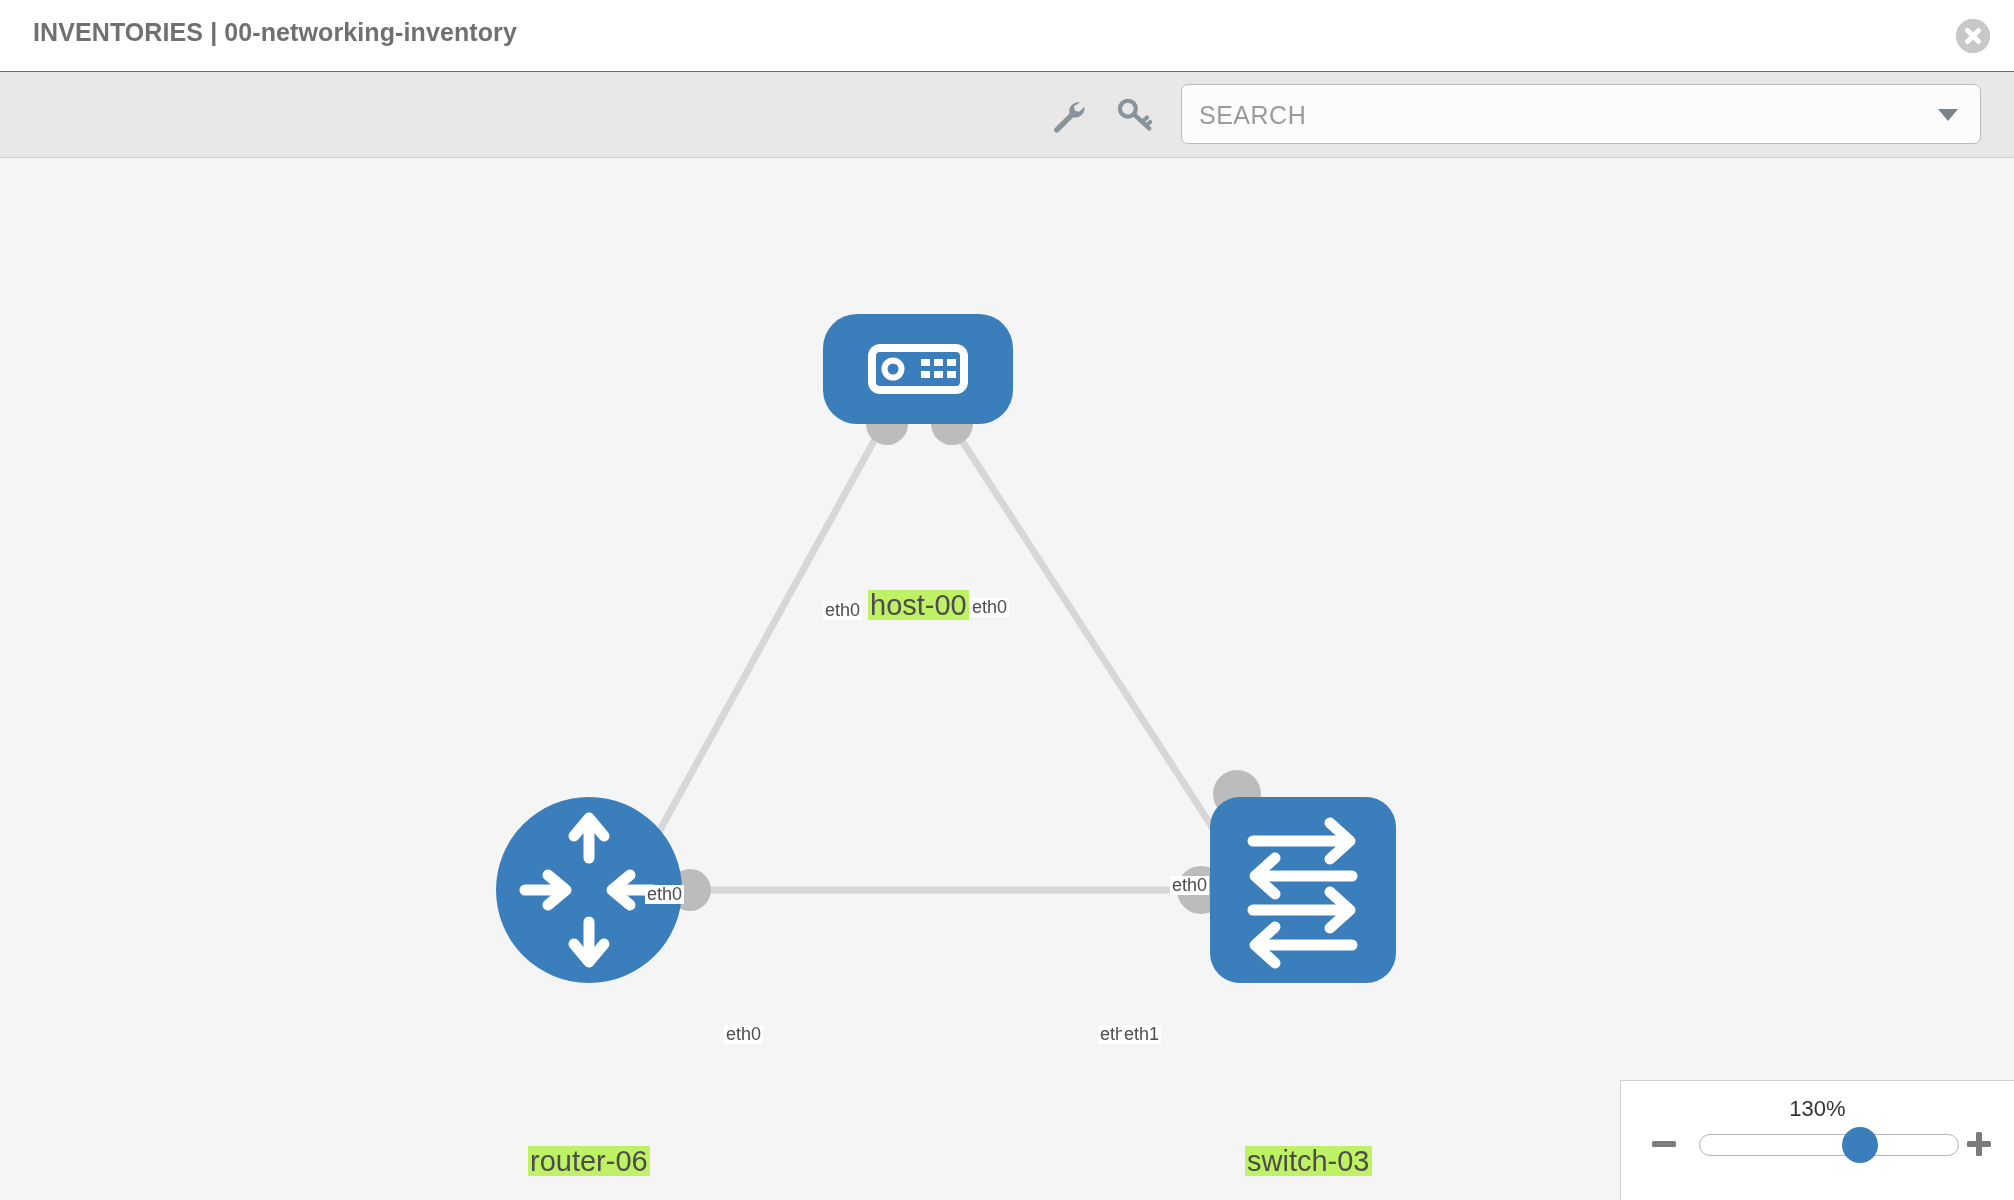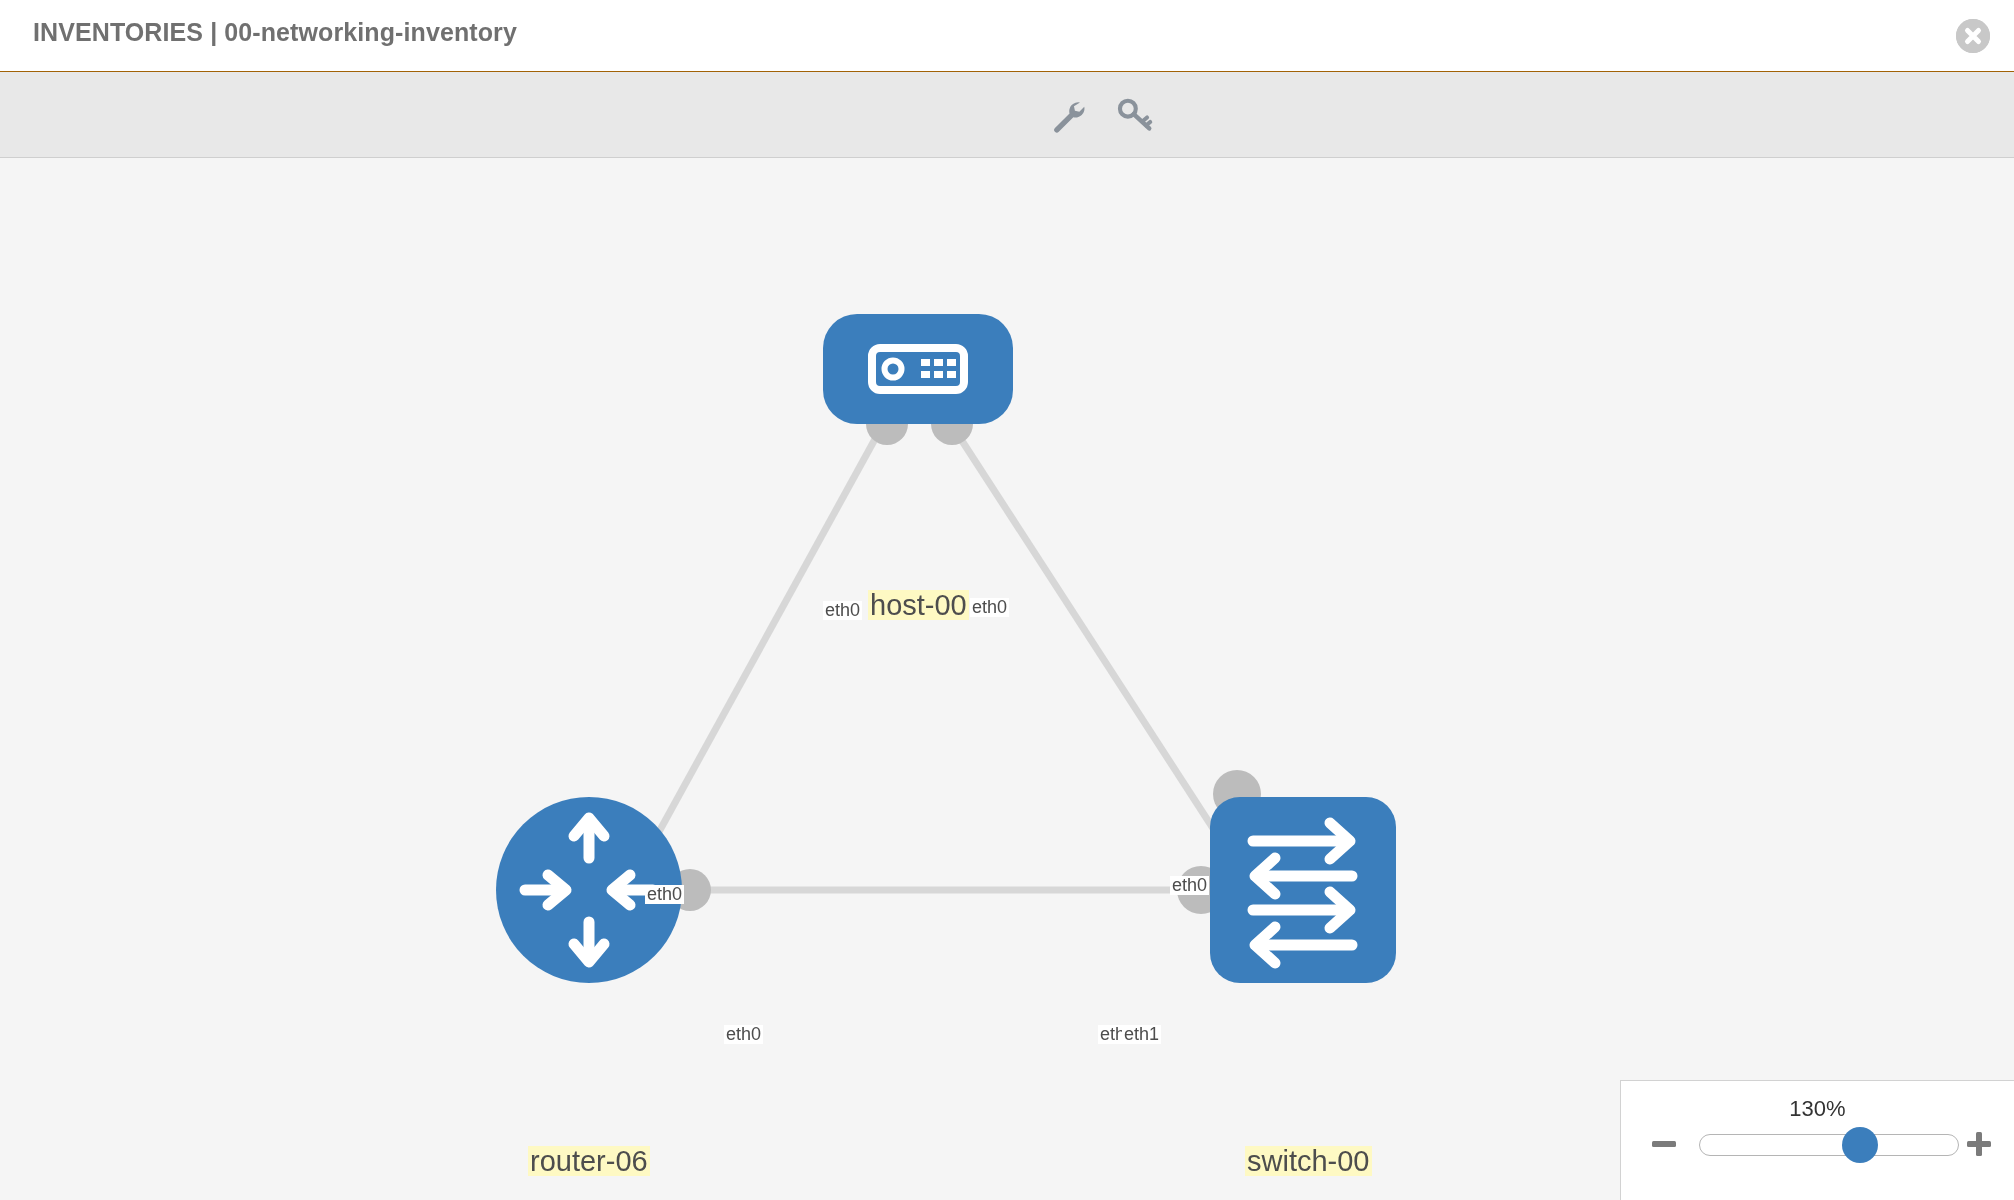"SEARCH" div.search-select { html: none -> <div> <span>SEARCH</span> <span></span> </div> }
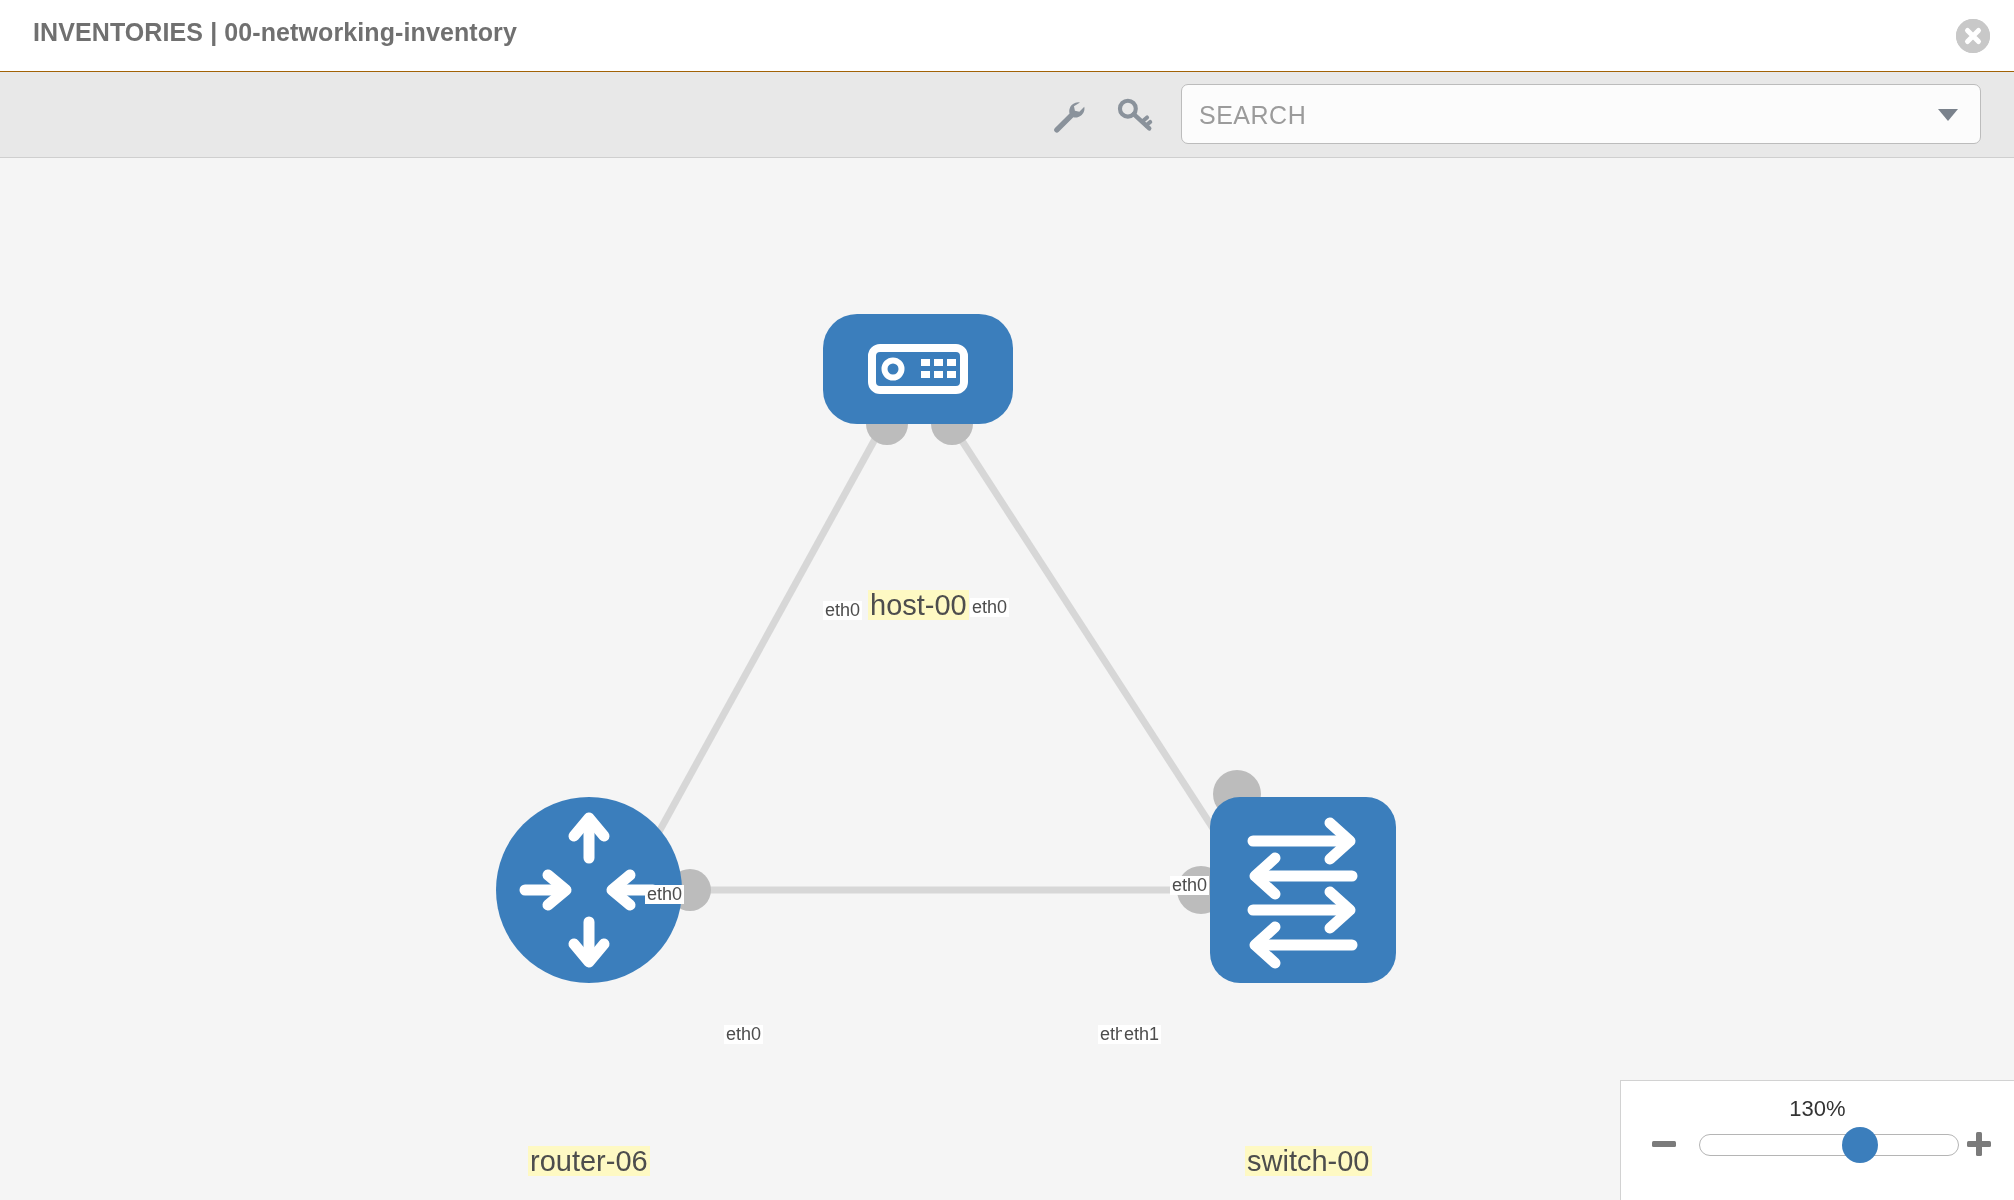"host-00" .node-label { background: #fef9c3 -> #bef264 }
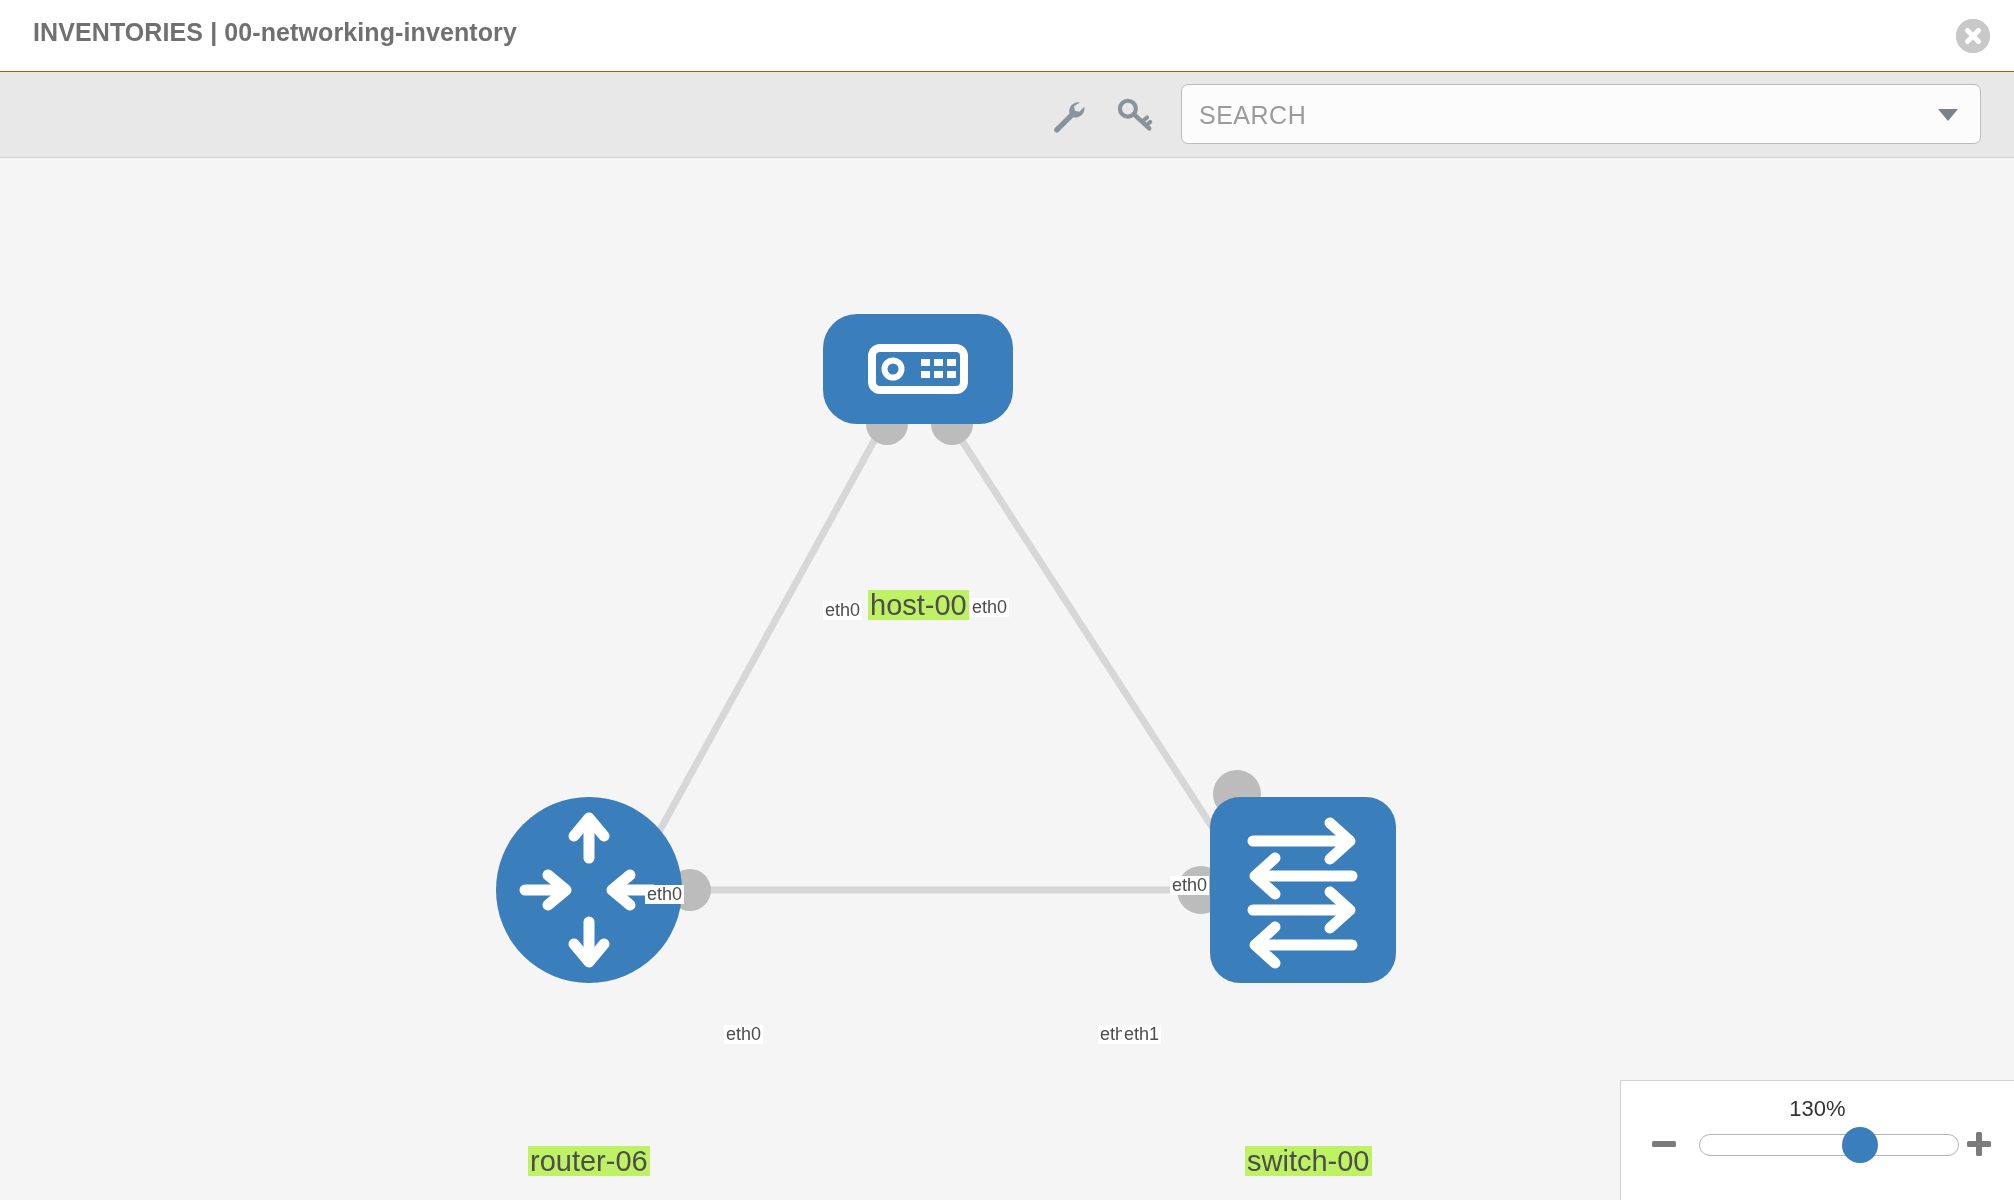"switch-00" div.node-label { text: switch-00 -> switch-03 }
